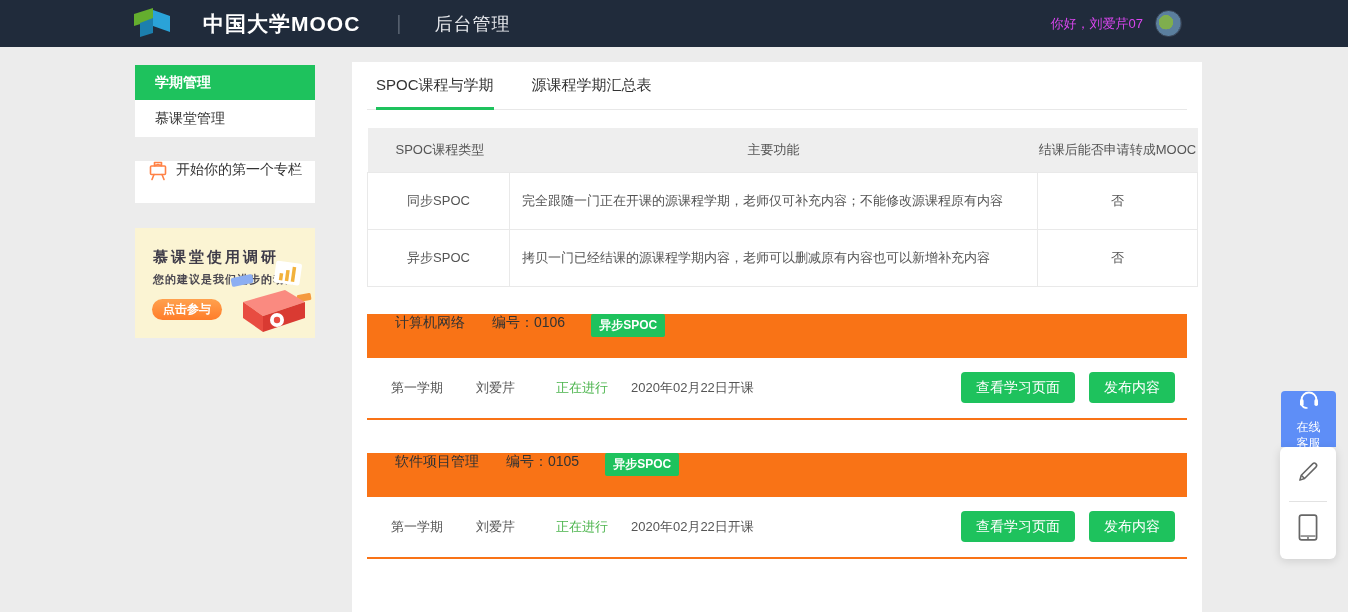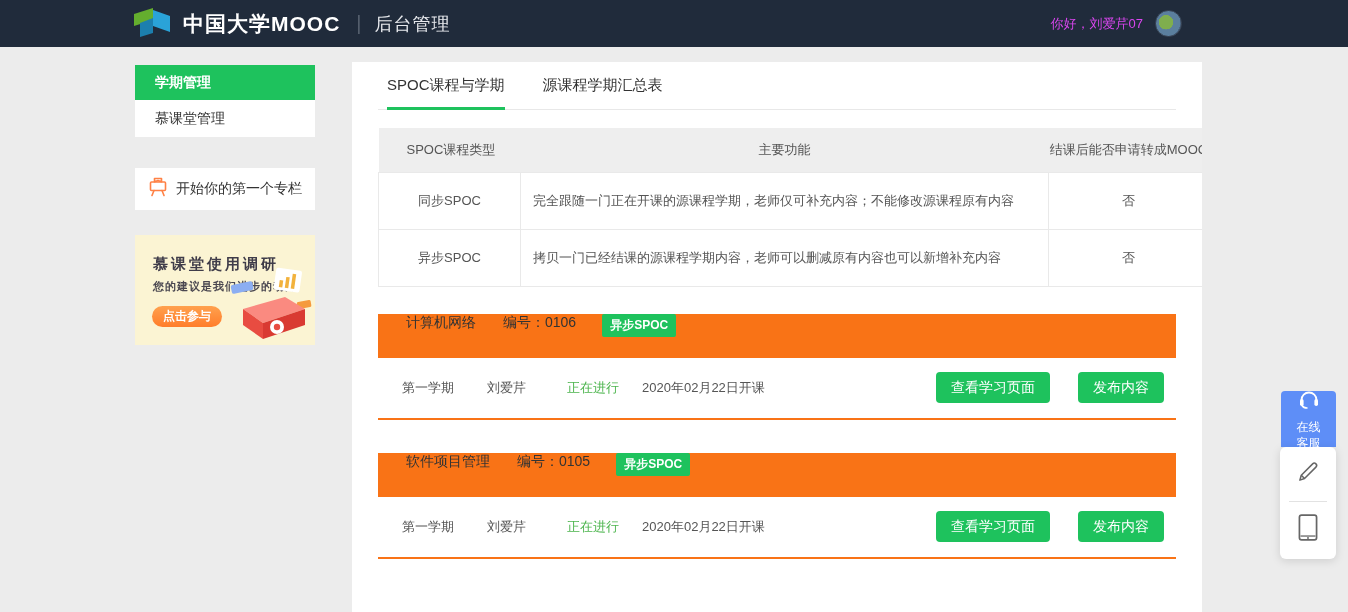"中国大学MOOC" .brand { gap: none -> 20px }
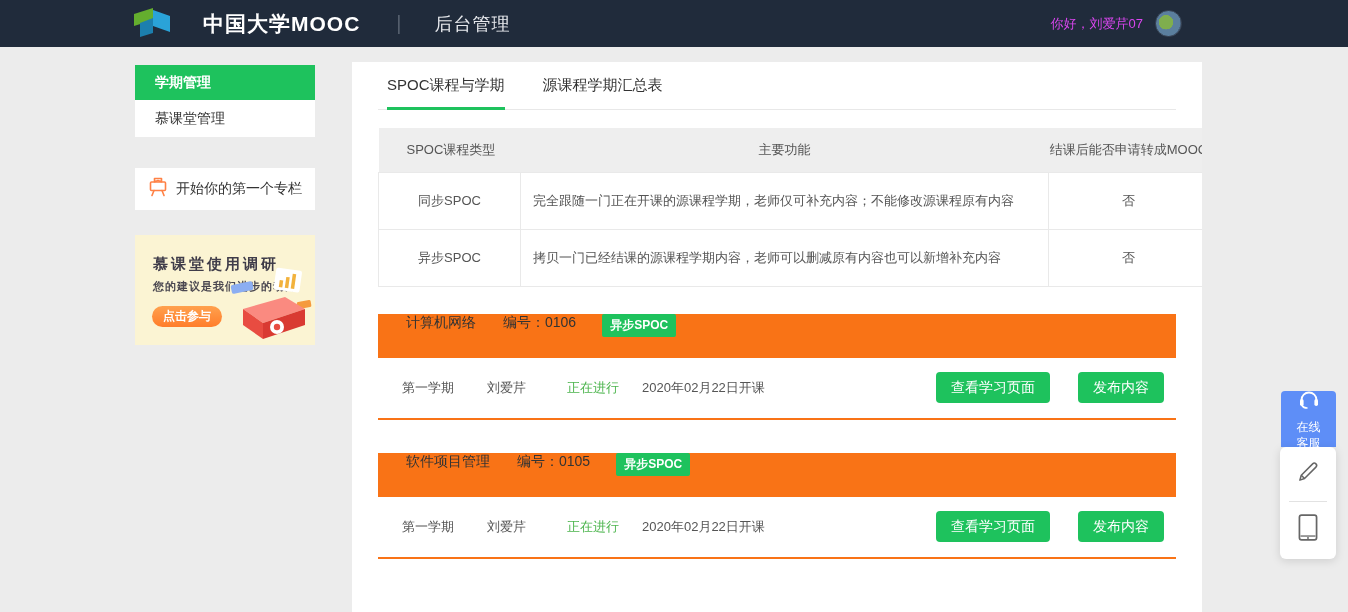"SPOC课程与学期" .main { padding: 0 26px -> 0 15px }
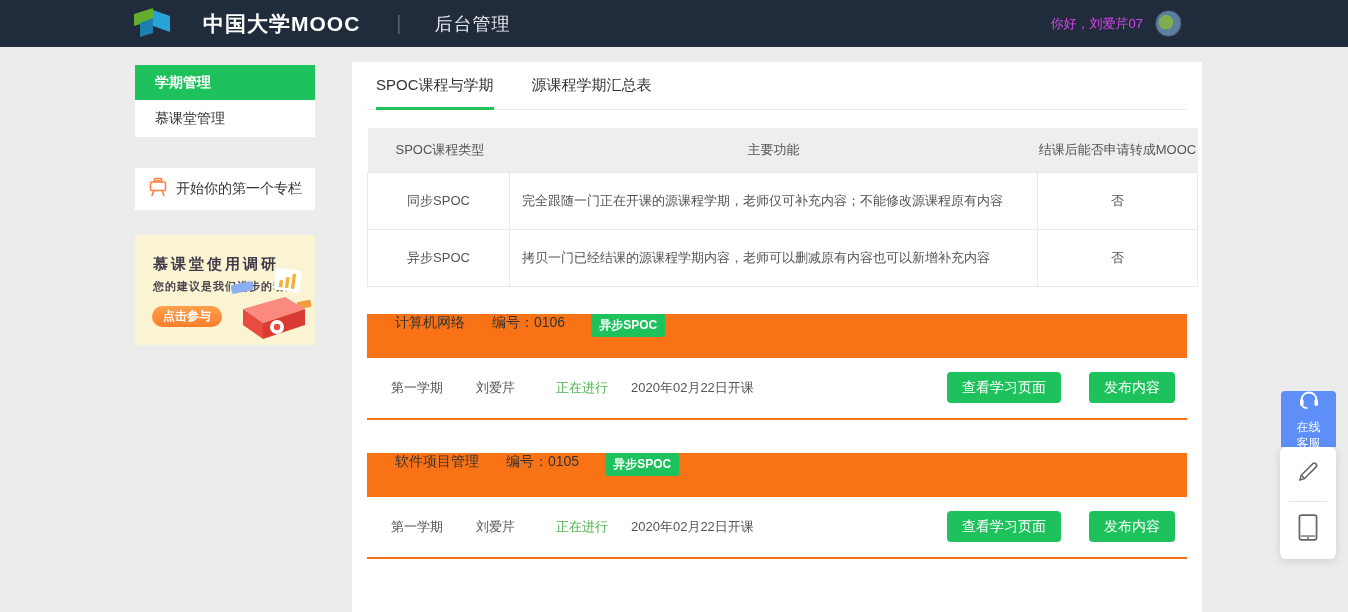"开始你的第一个专栏" .column-card { align-items: center -> none; margin-top: 31px -> 24px }
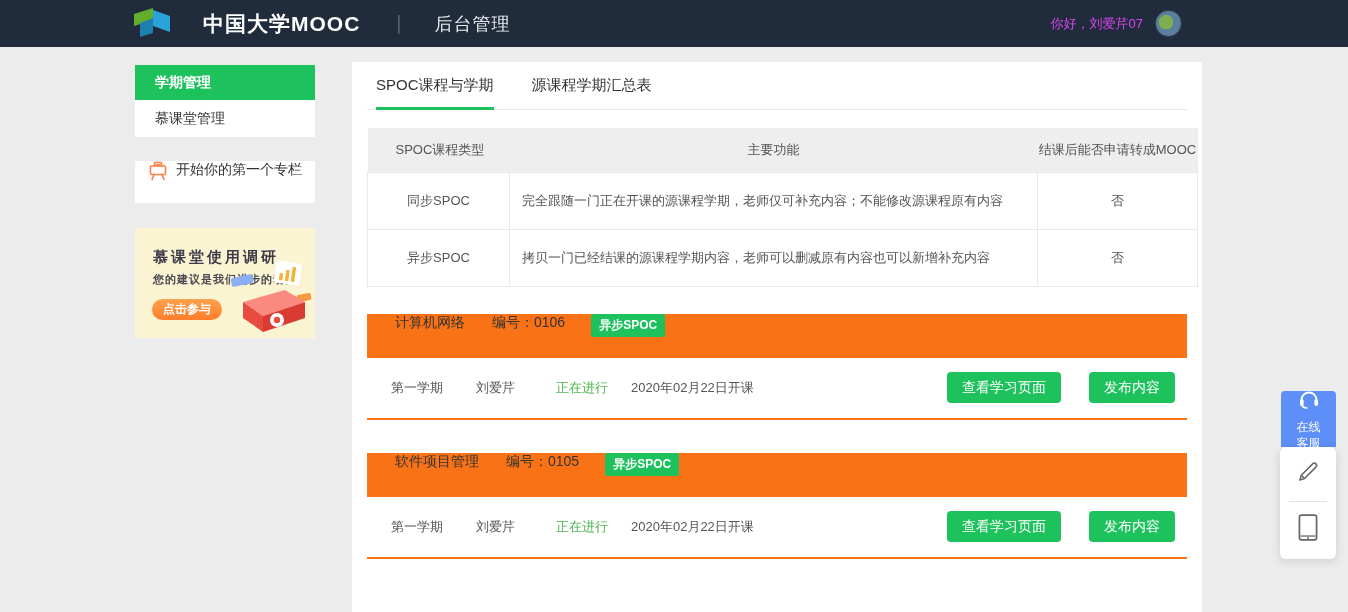"查看学习页面" .cr-actions { gap: 28px -> 14px }
